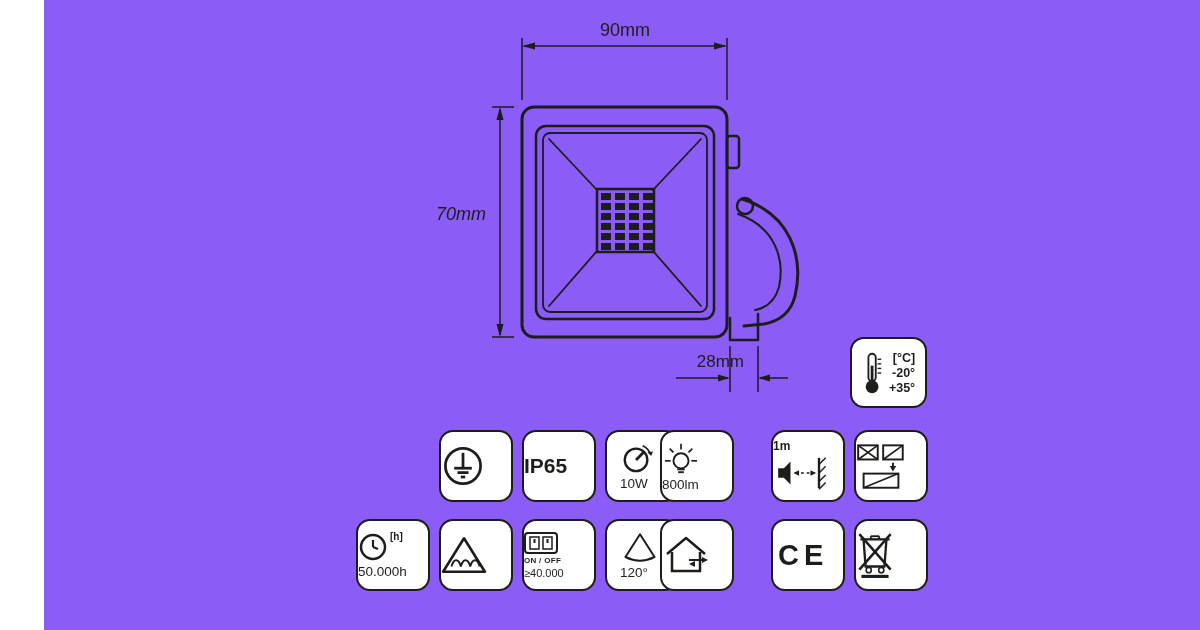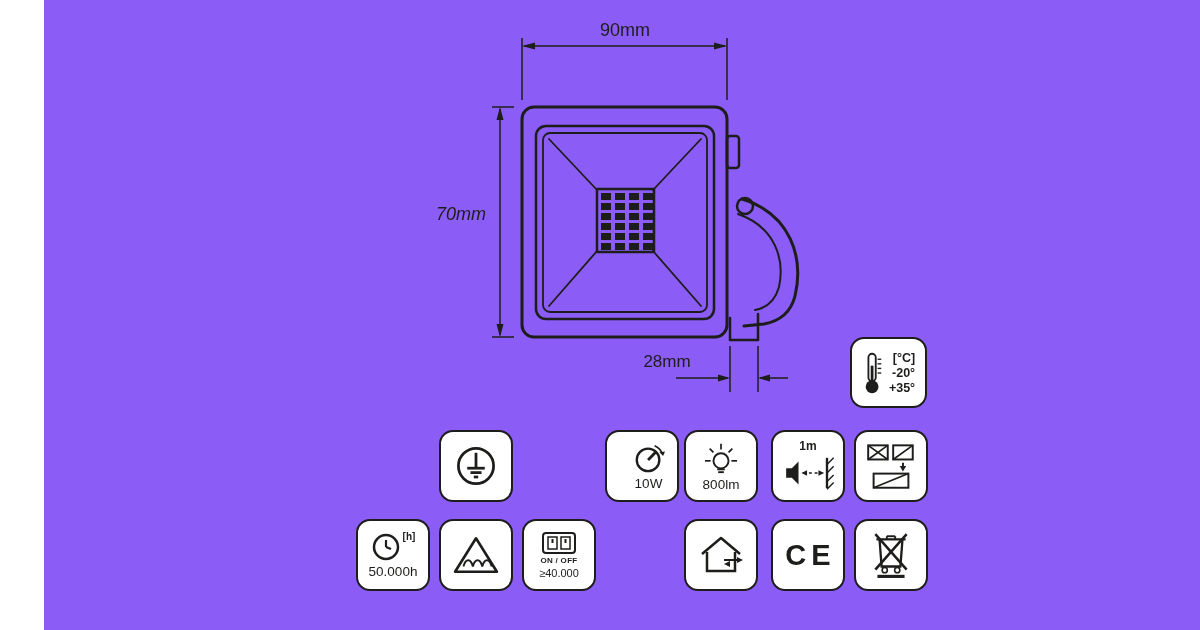"28mm" .dim-28 { left: 585px -> 624px; text-align: center -> right }
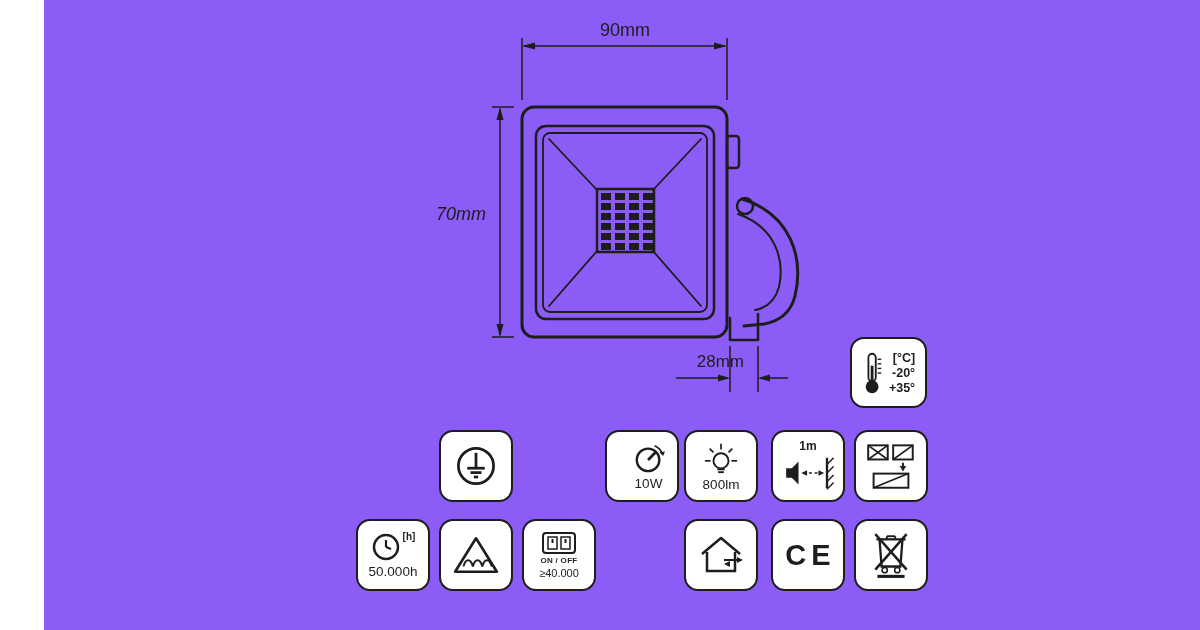"1m" .badge { align-items: center -> none }
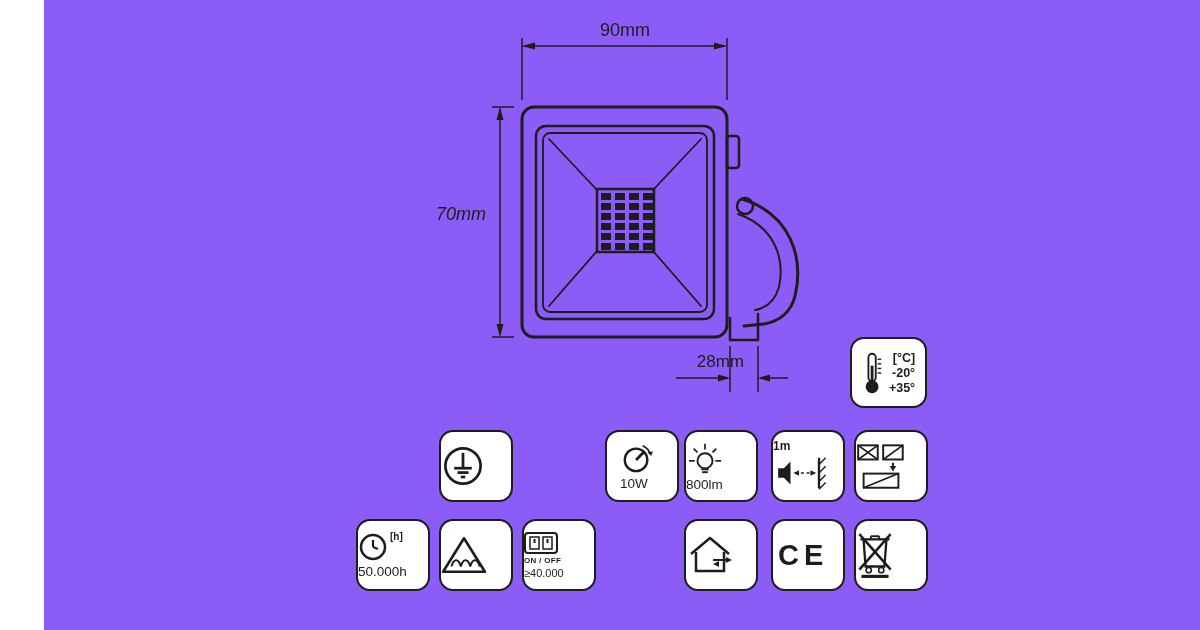"IP65" div.badge { html: none -> <div> <span>IP65</span> </div> }
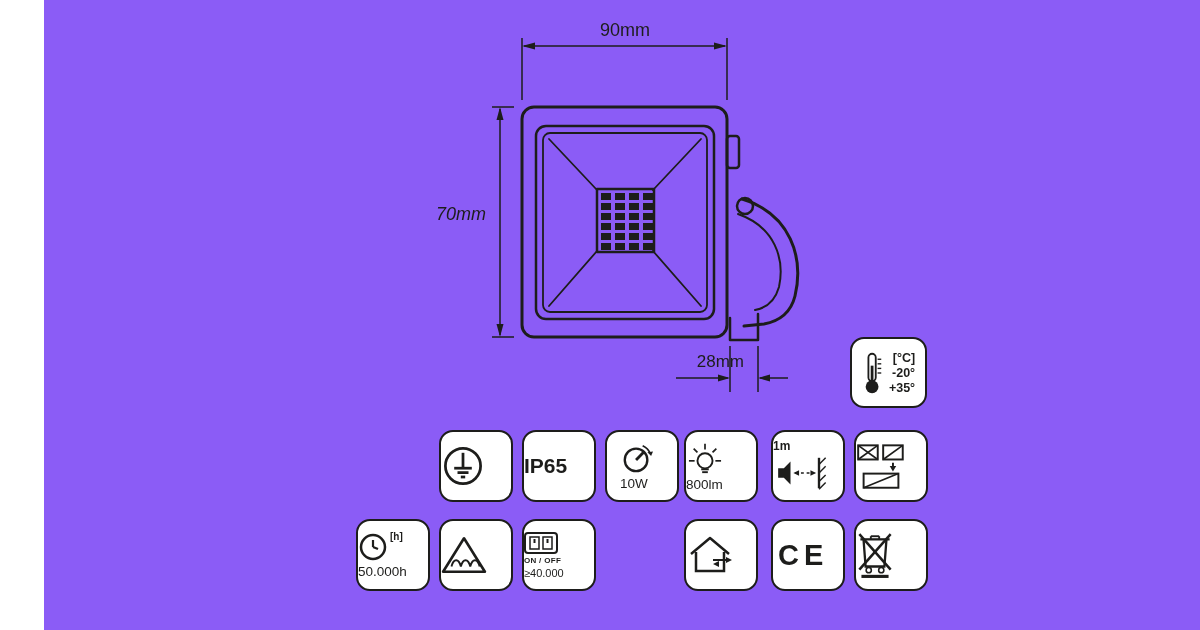"800lm" .c5 { left: 640px -> 616px }
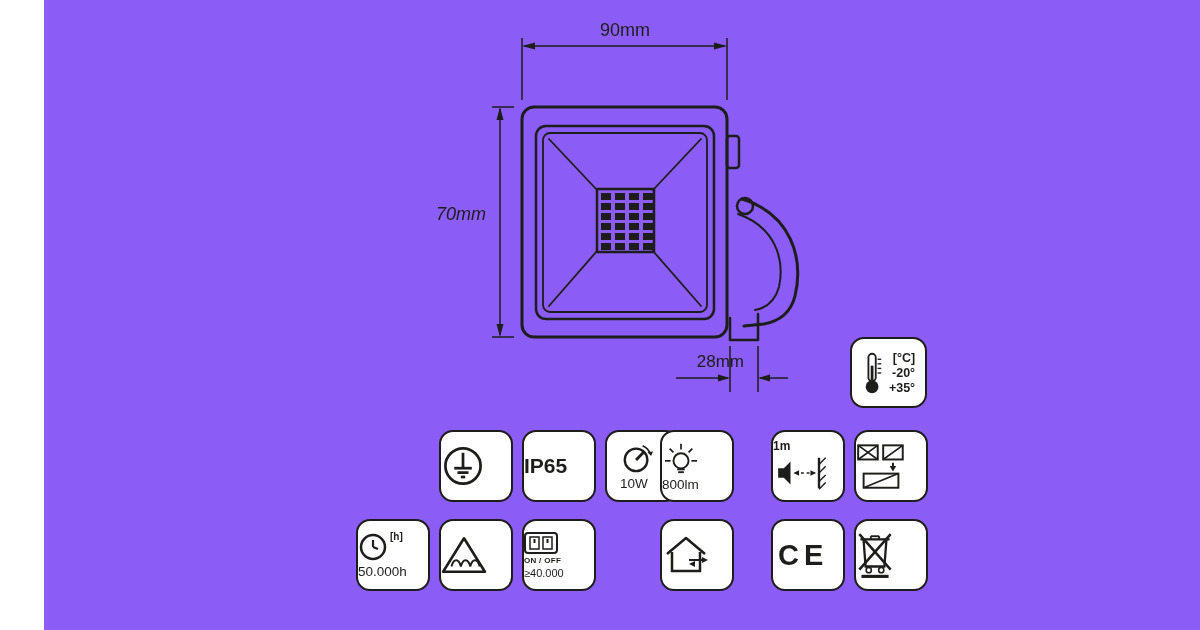"120°" div.badge { html: none -> <div> <svg> <path></path> </svg> <span>120°</span> </div> }
